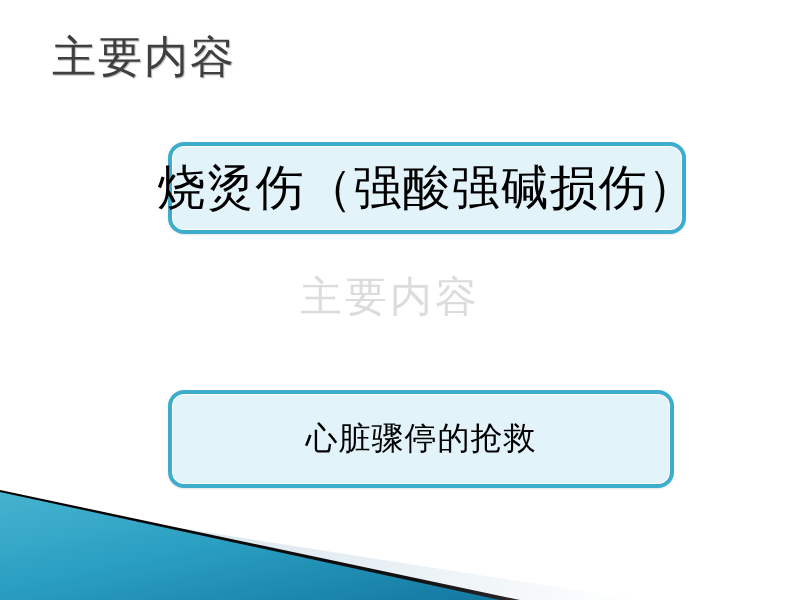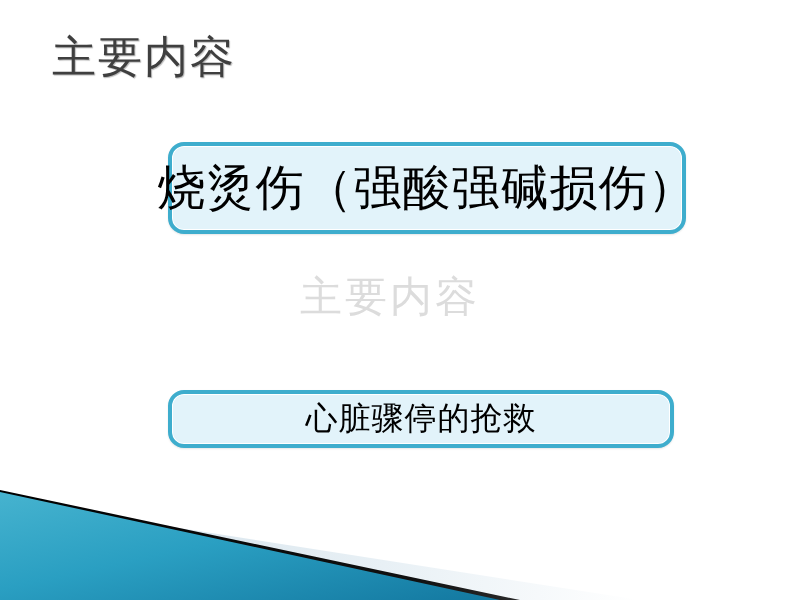"心脏骤停的抢救" #box-3 { height: 58px -> 98px }
